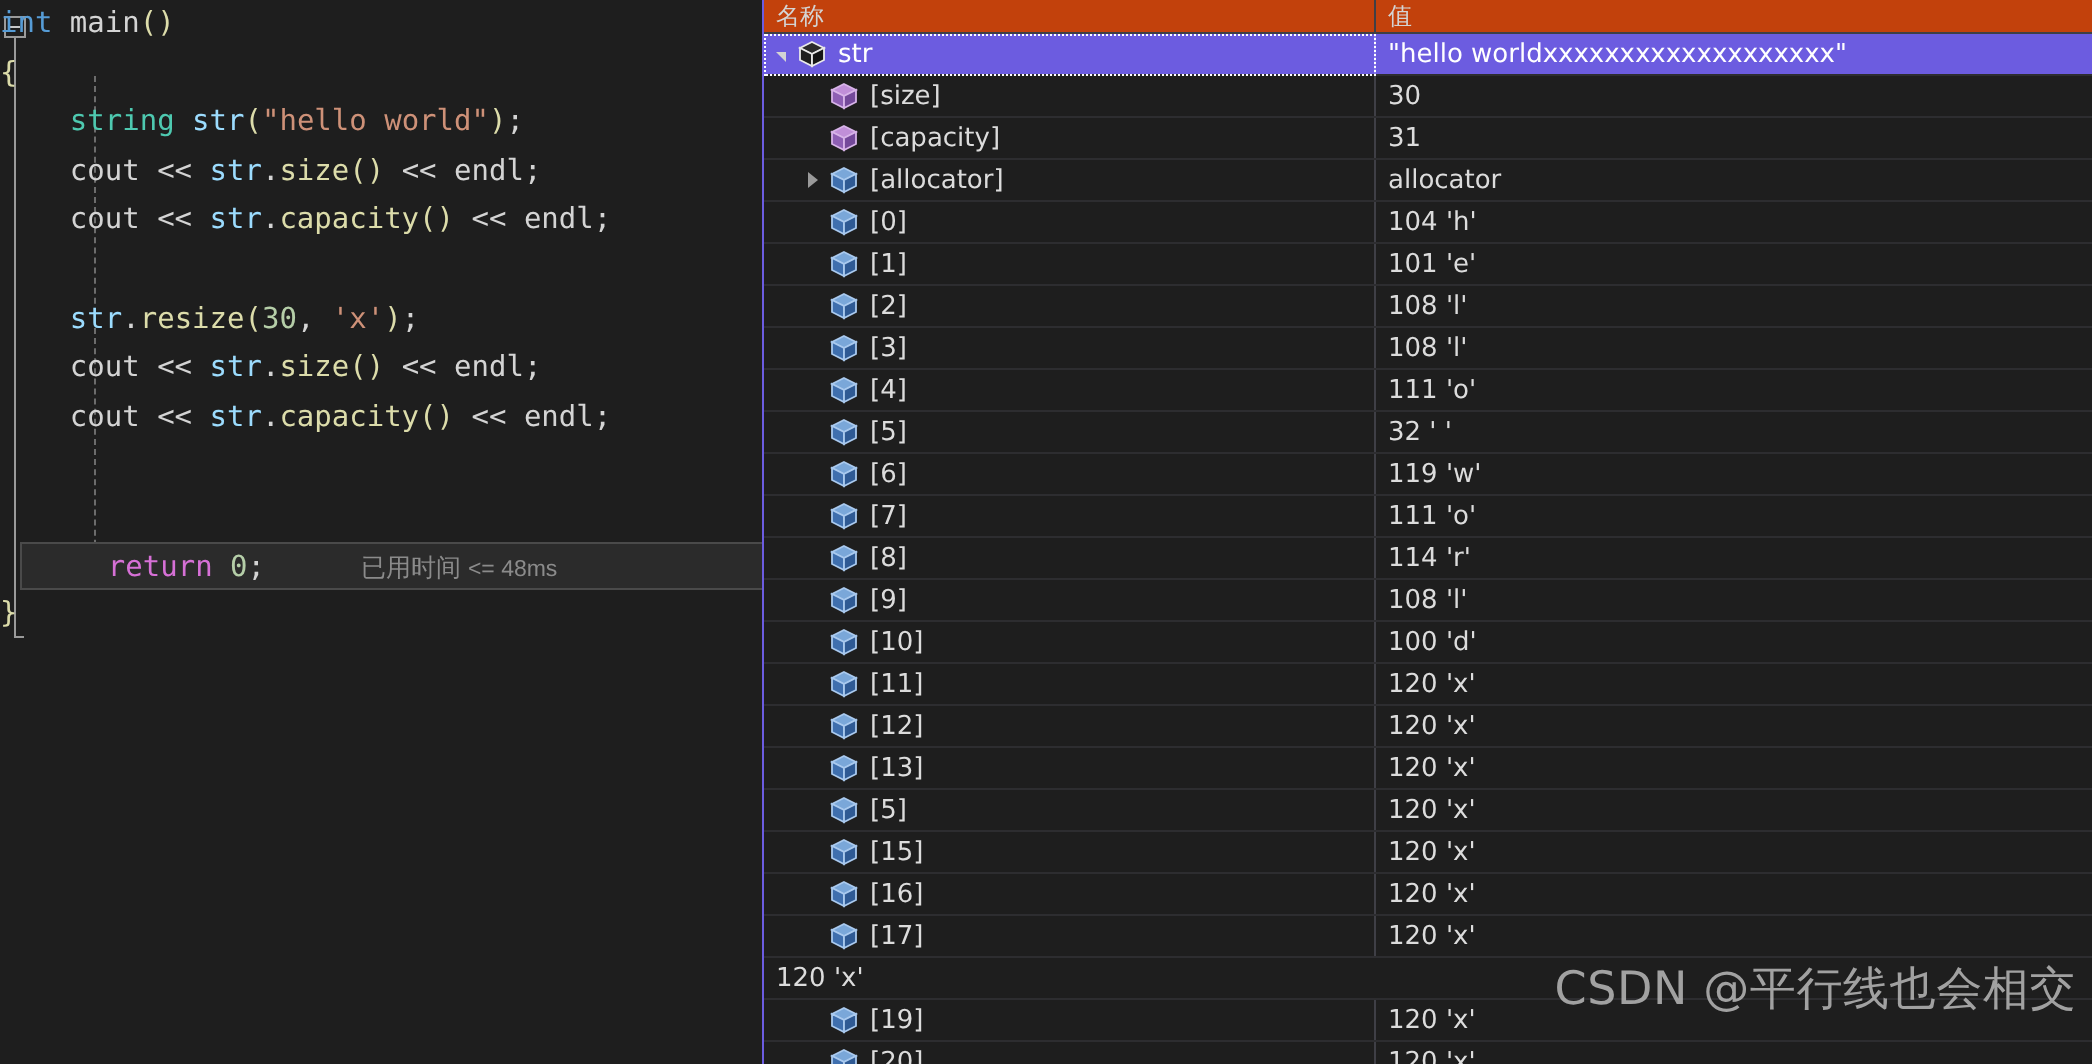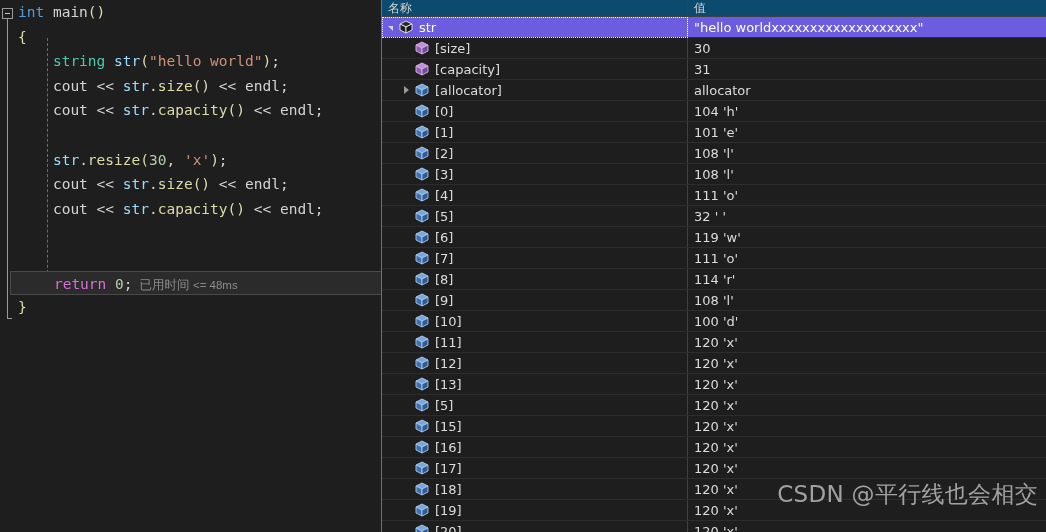"int main()" .cl { padding-left: 18px -> none }
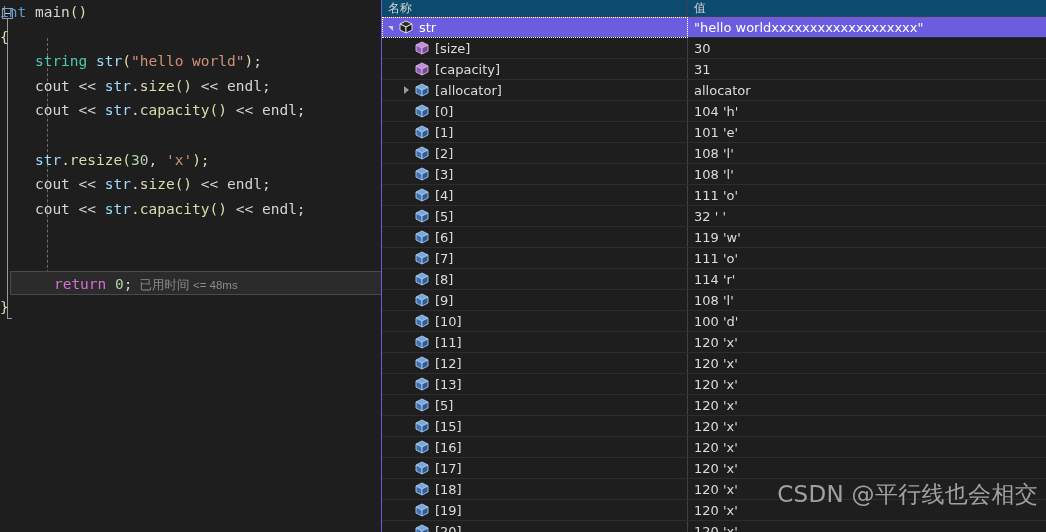"名称" .grid-header { background: #0c4a6e -> #c2410c }
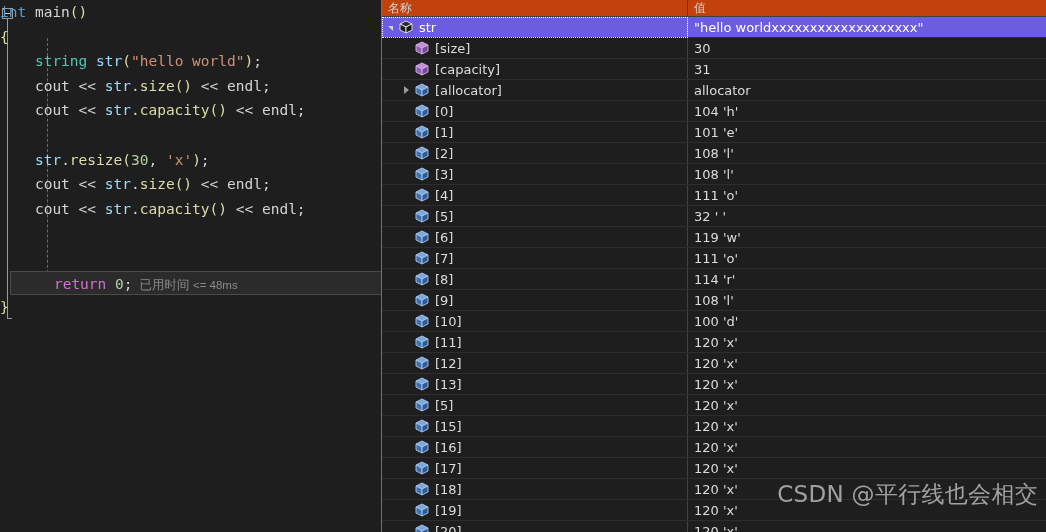"已用时间 <= 48ms" .elapsed { margin-left: none -> 41px }
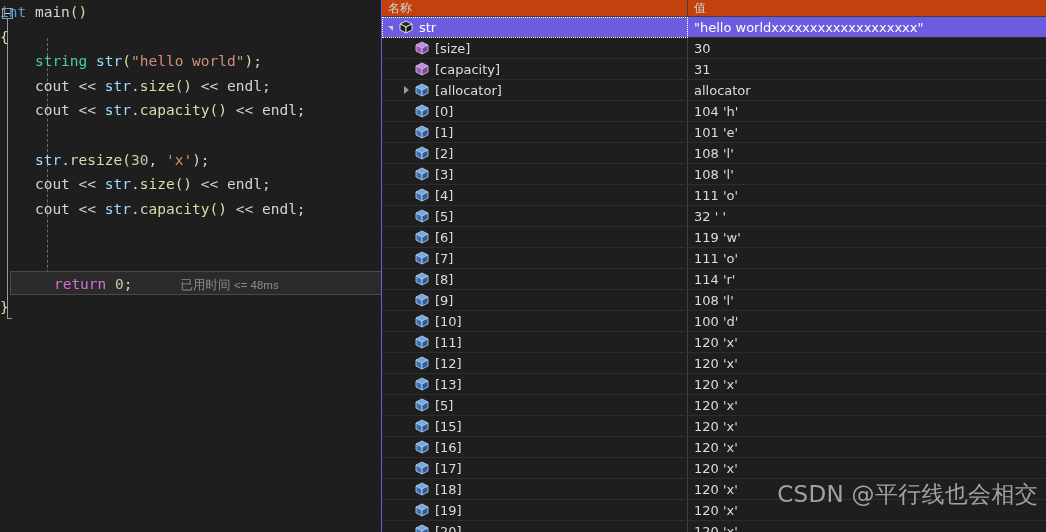"[18]" div.cell-name { html: <div> <span></span> <span></span> <span> <svg> <path></path> <path></path> <path></path> </svg> </span> <span>[18]</span> </div> -> none }
